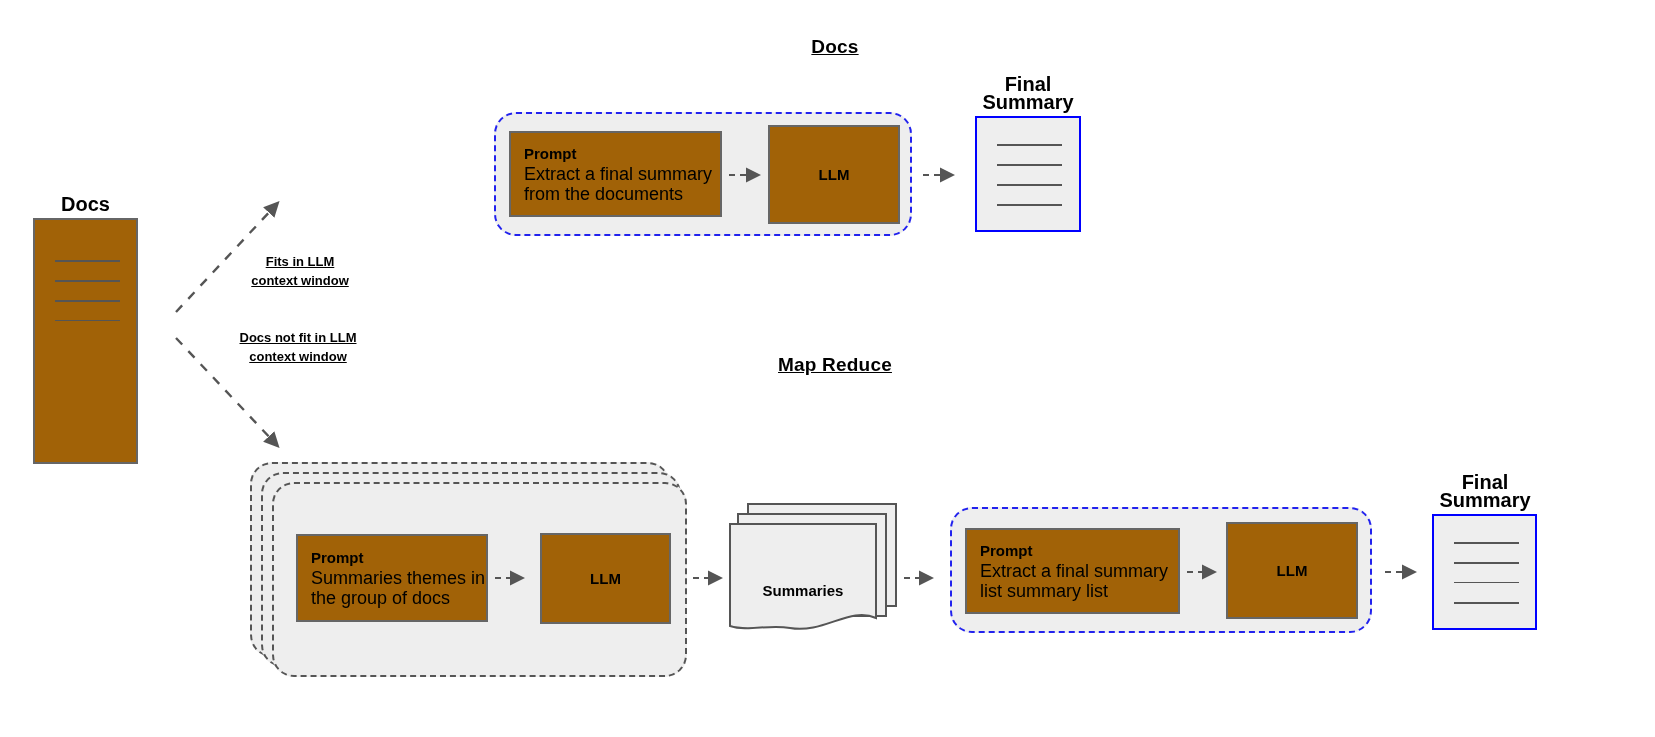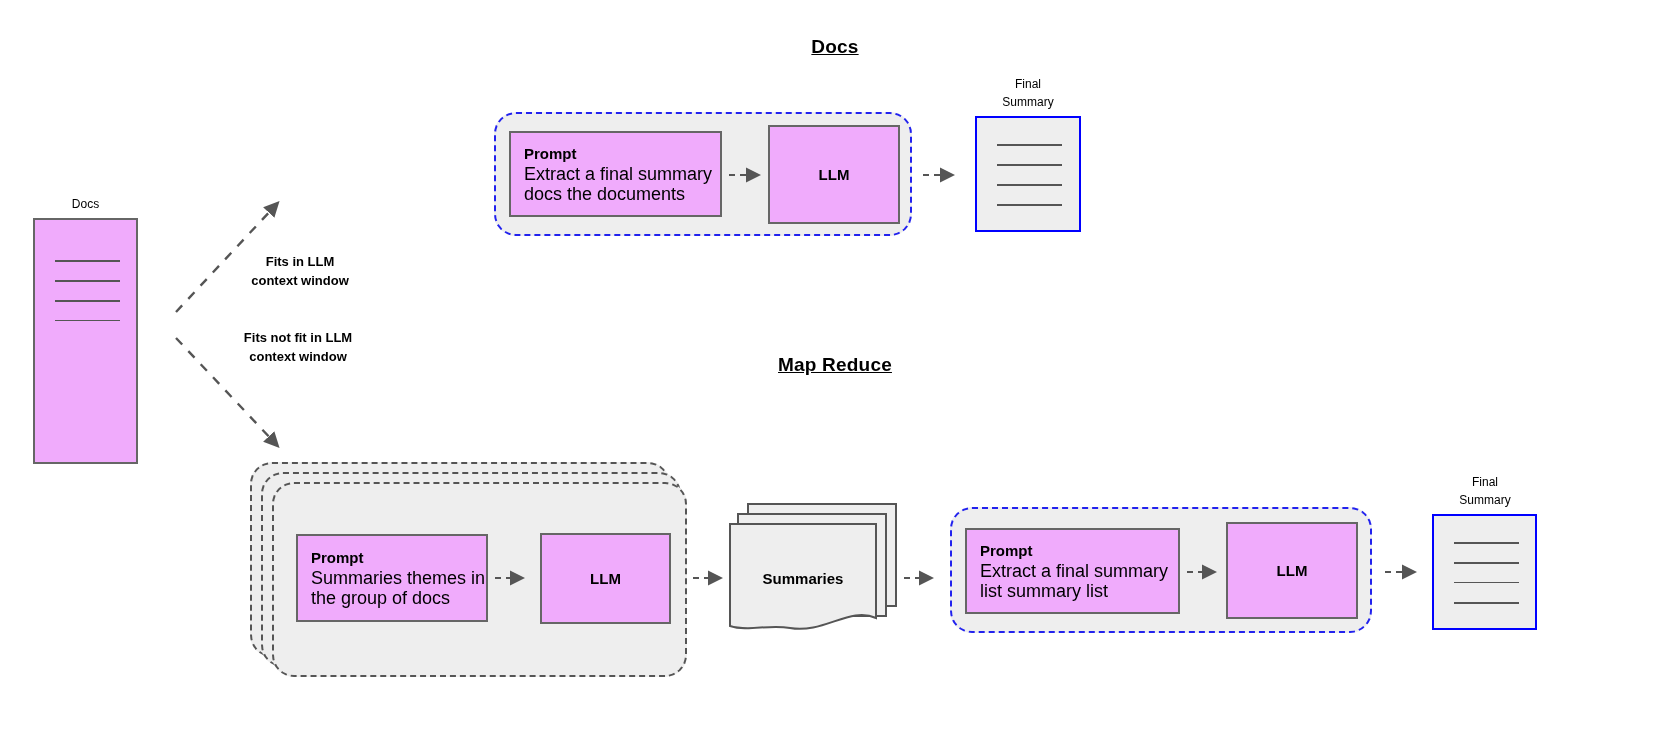"Final" .caption { font-size: 12px -> 20px; font-weight: normal -> bold }
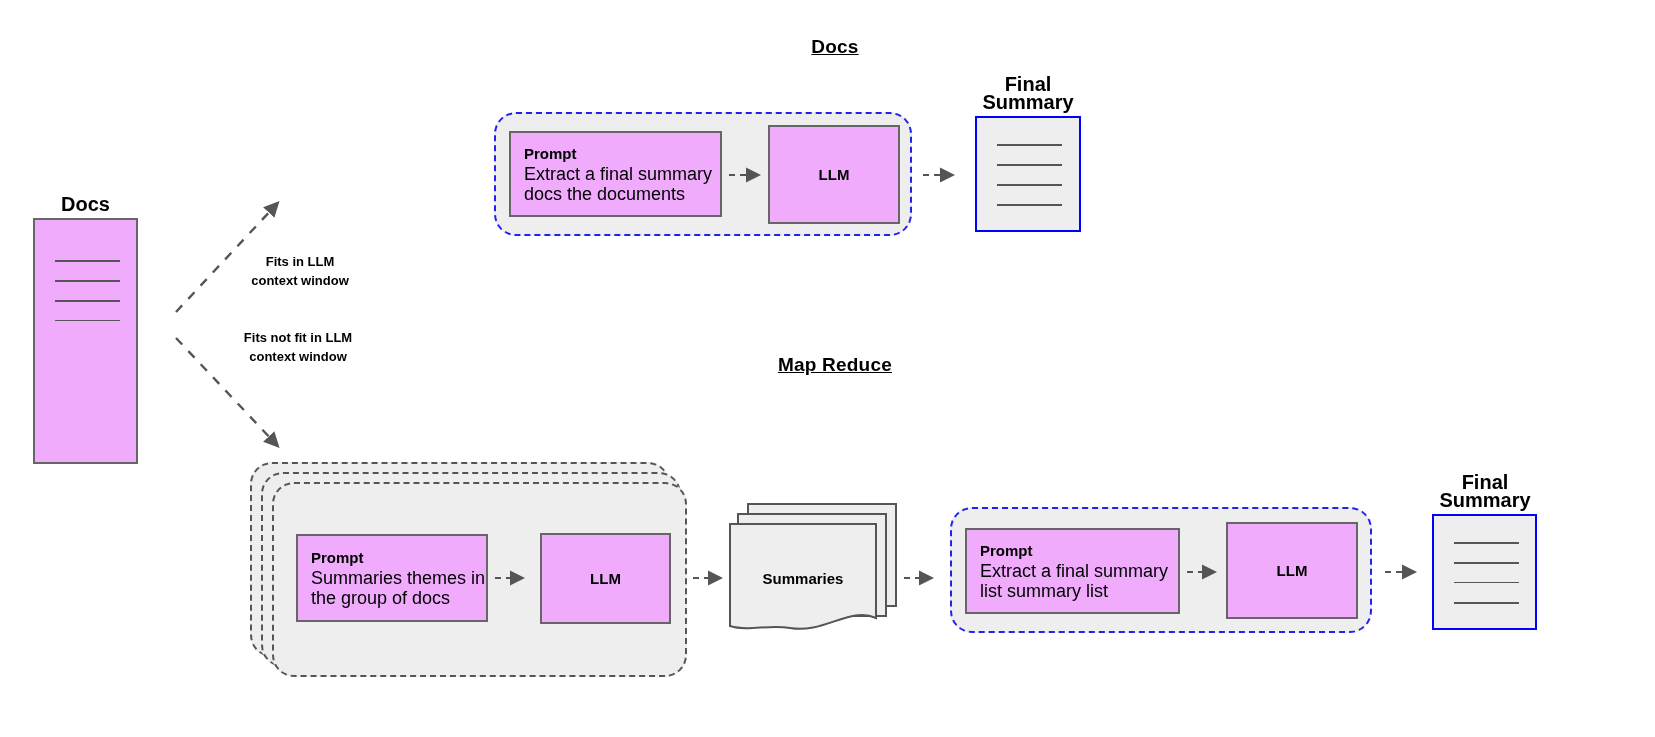"Prompt" .boxfill { background: #f0abfc -> #a16207 }
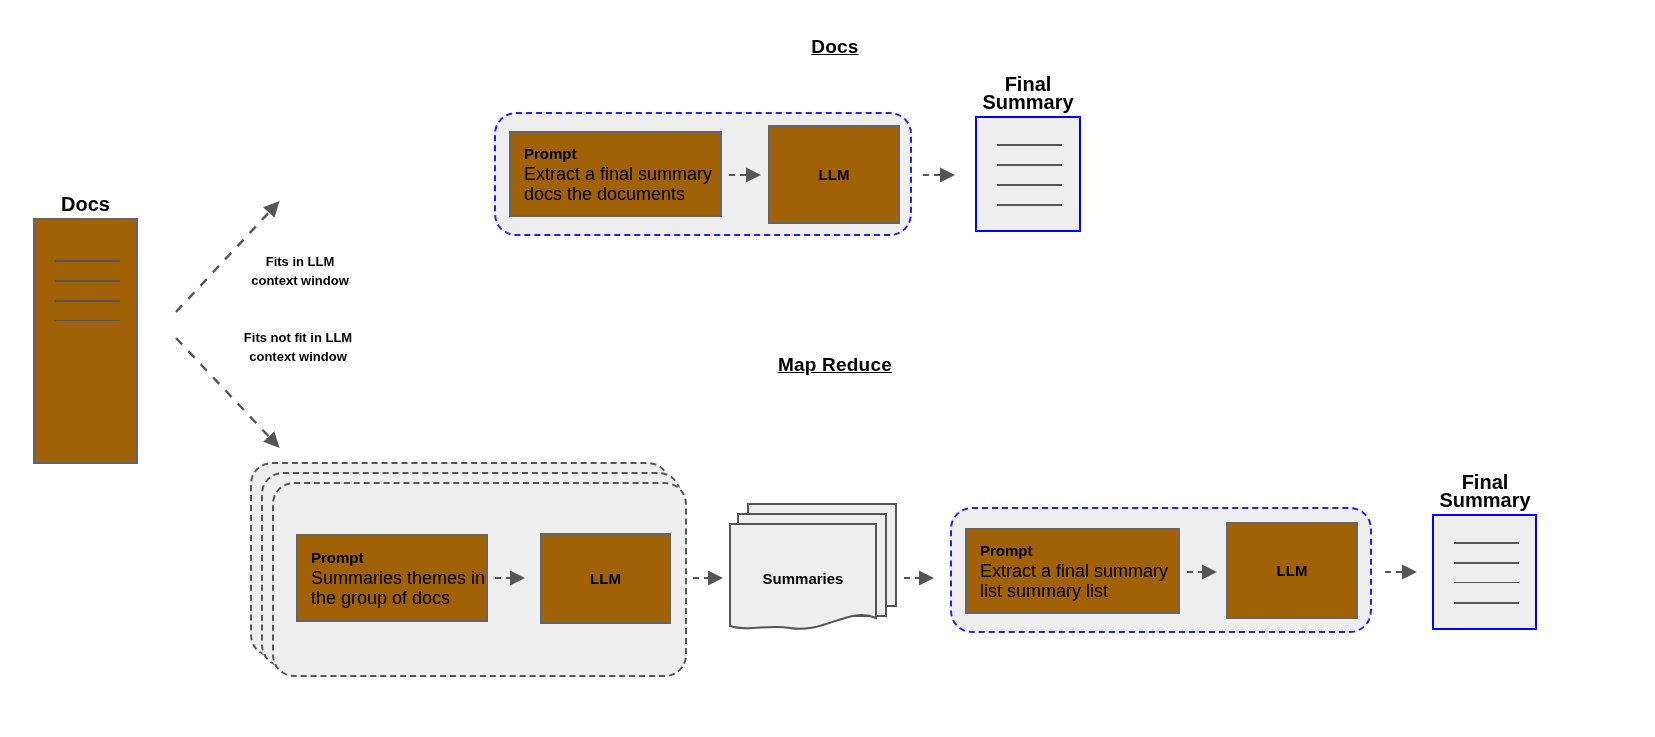"docs the documents" div.prompt-body { text: docs -> from }
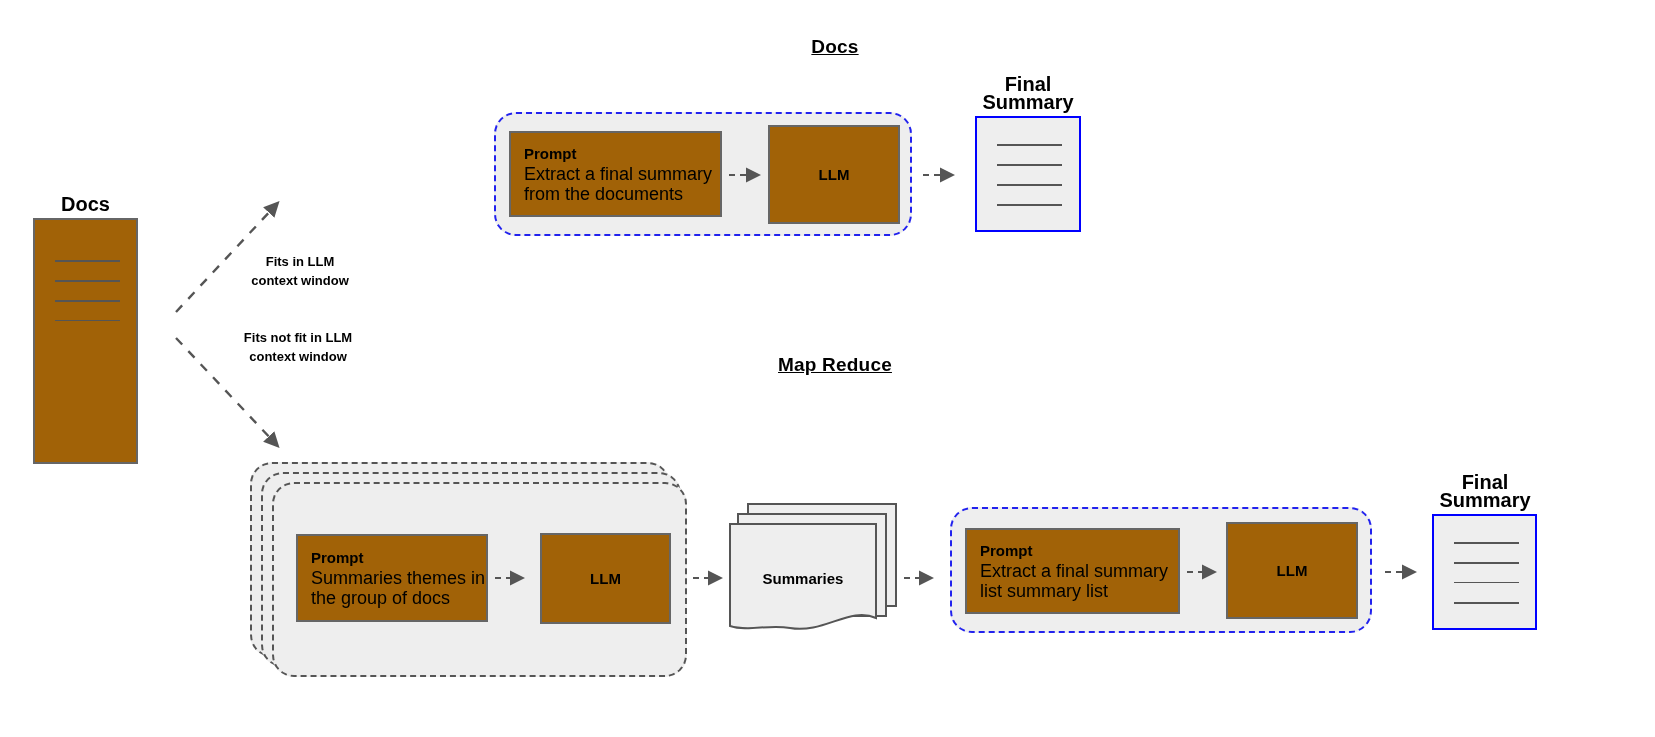"Fits in LLM" .edge-label { text-decoration: none -> underline }
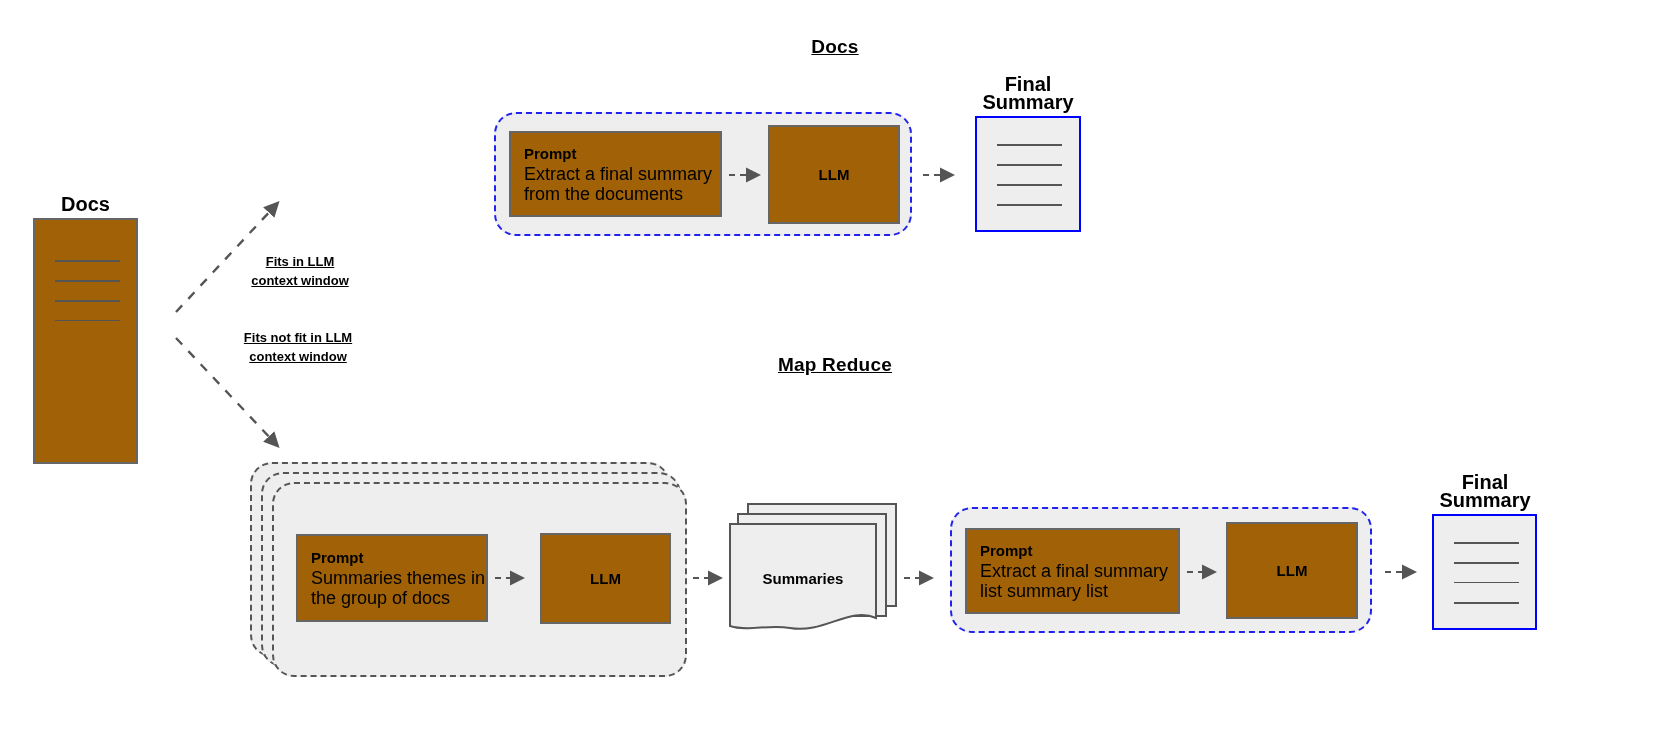"Fits not fit in LLM" div { text: Fits -> Docs }
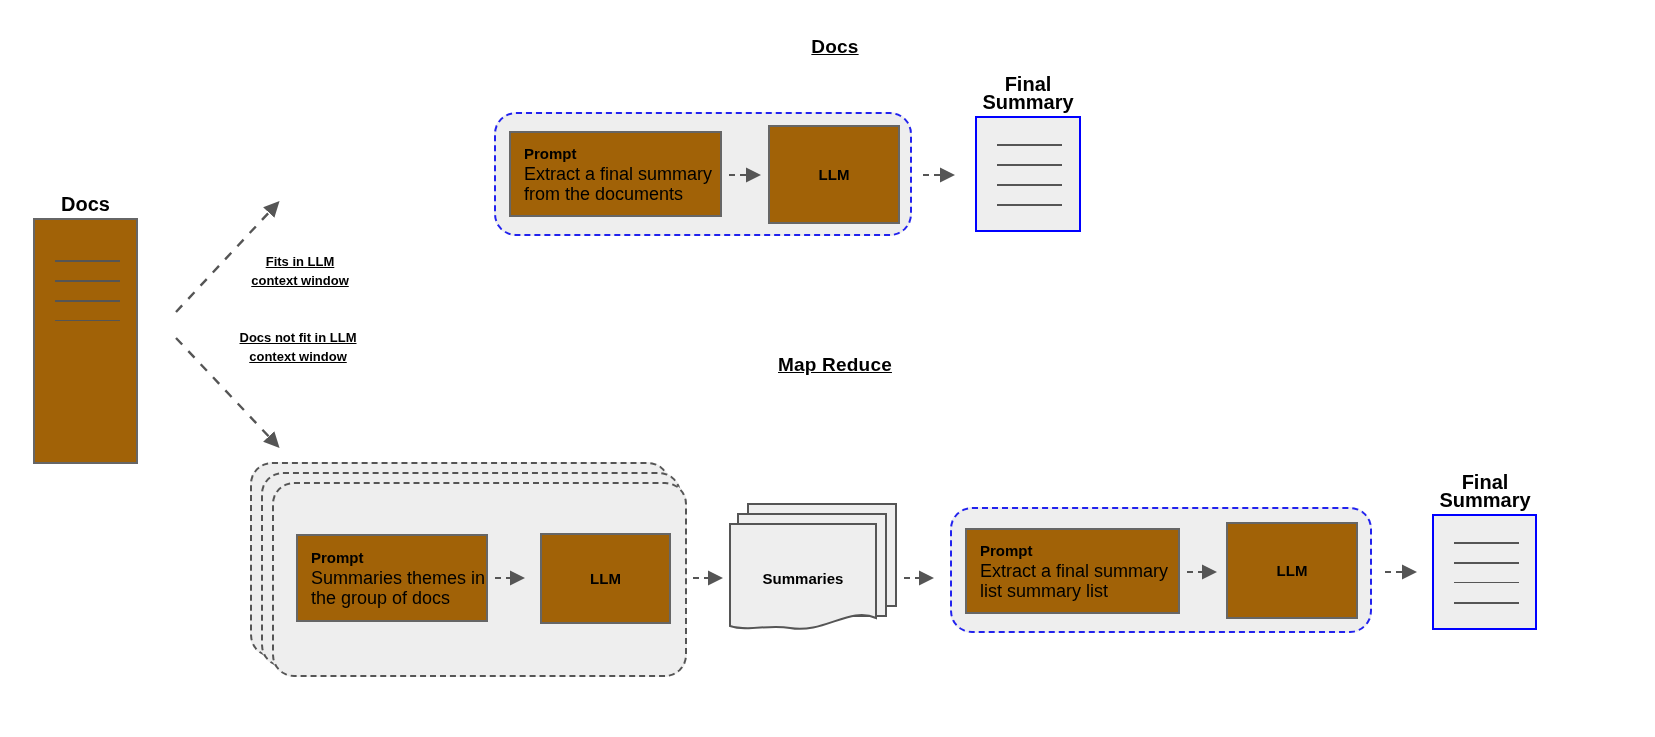"Summaries" .stack-label { margin-top: none -> 12px }
